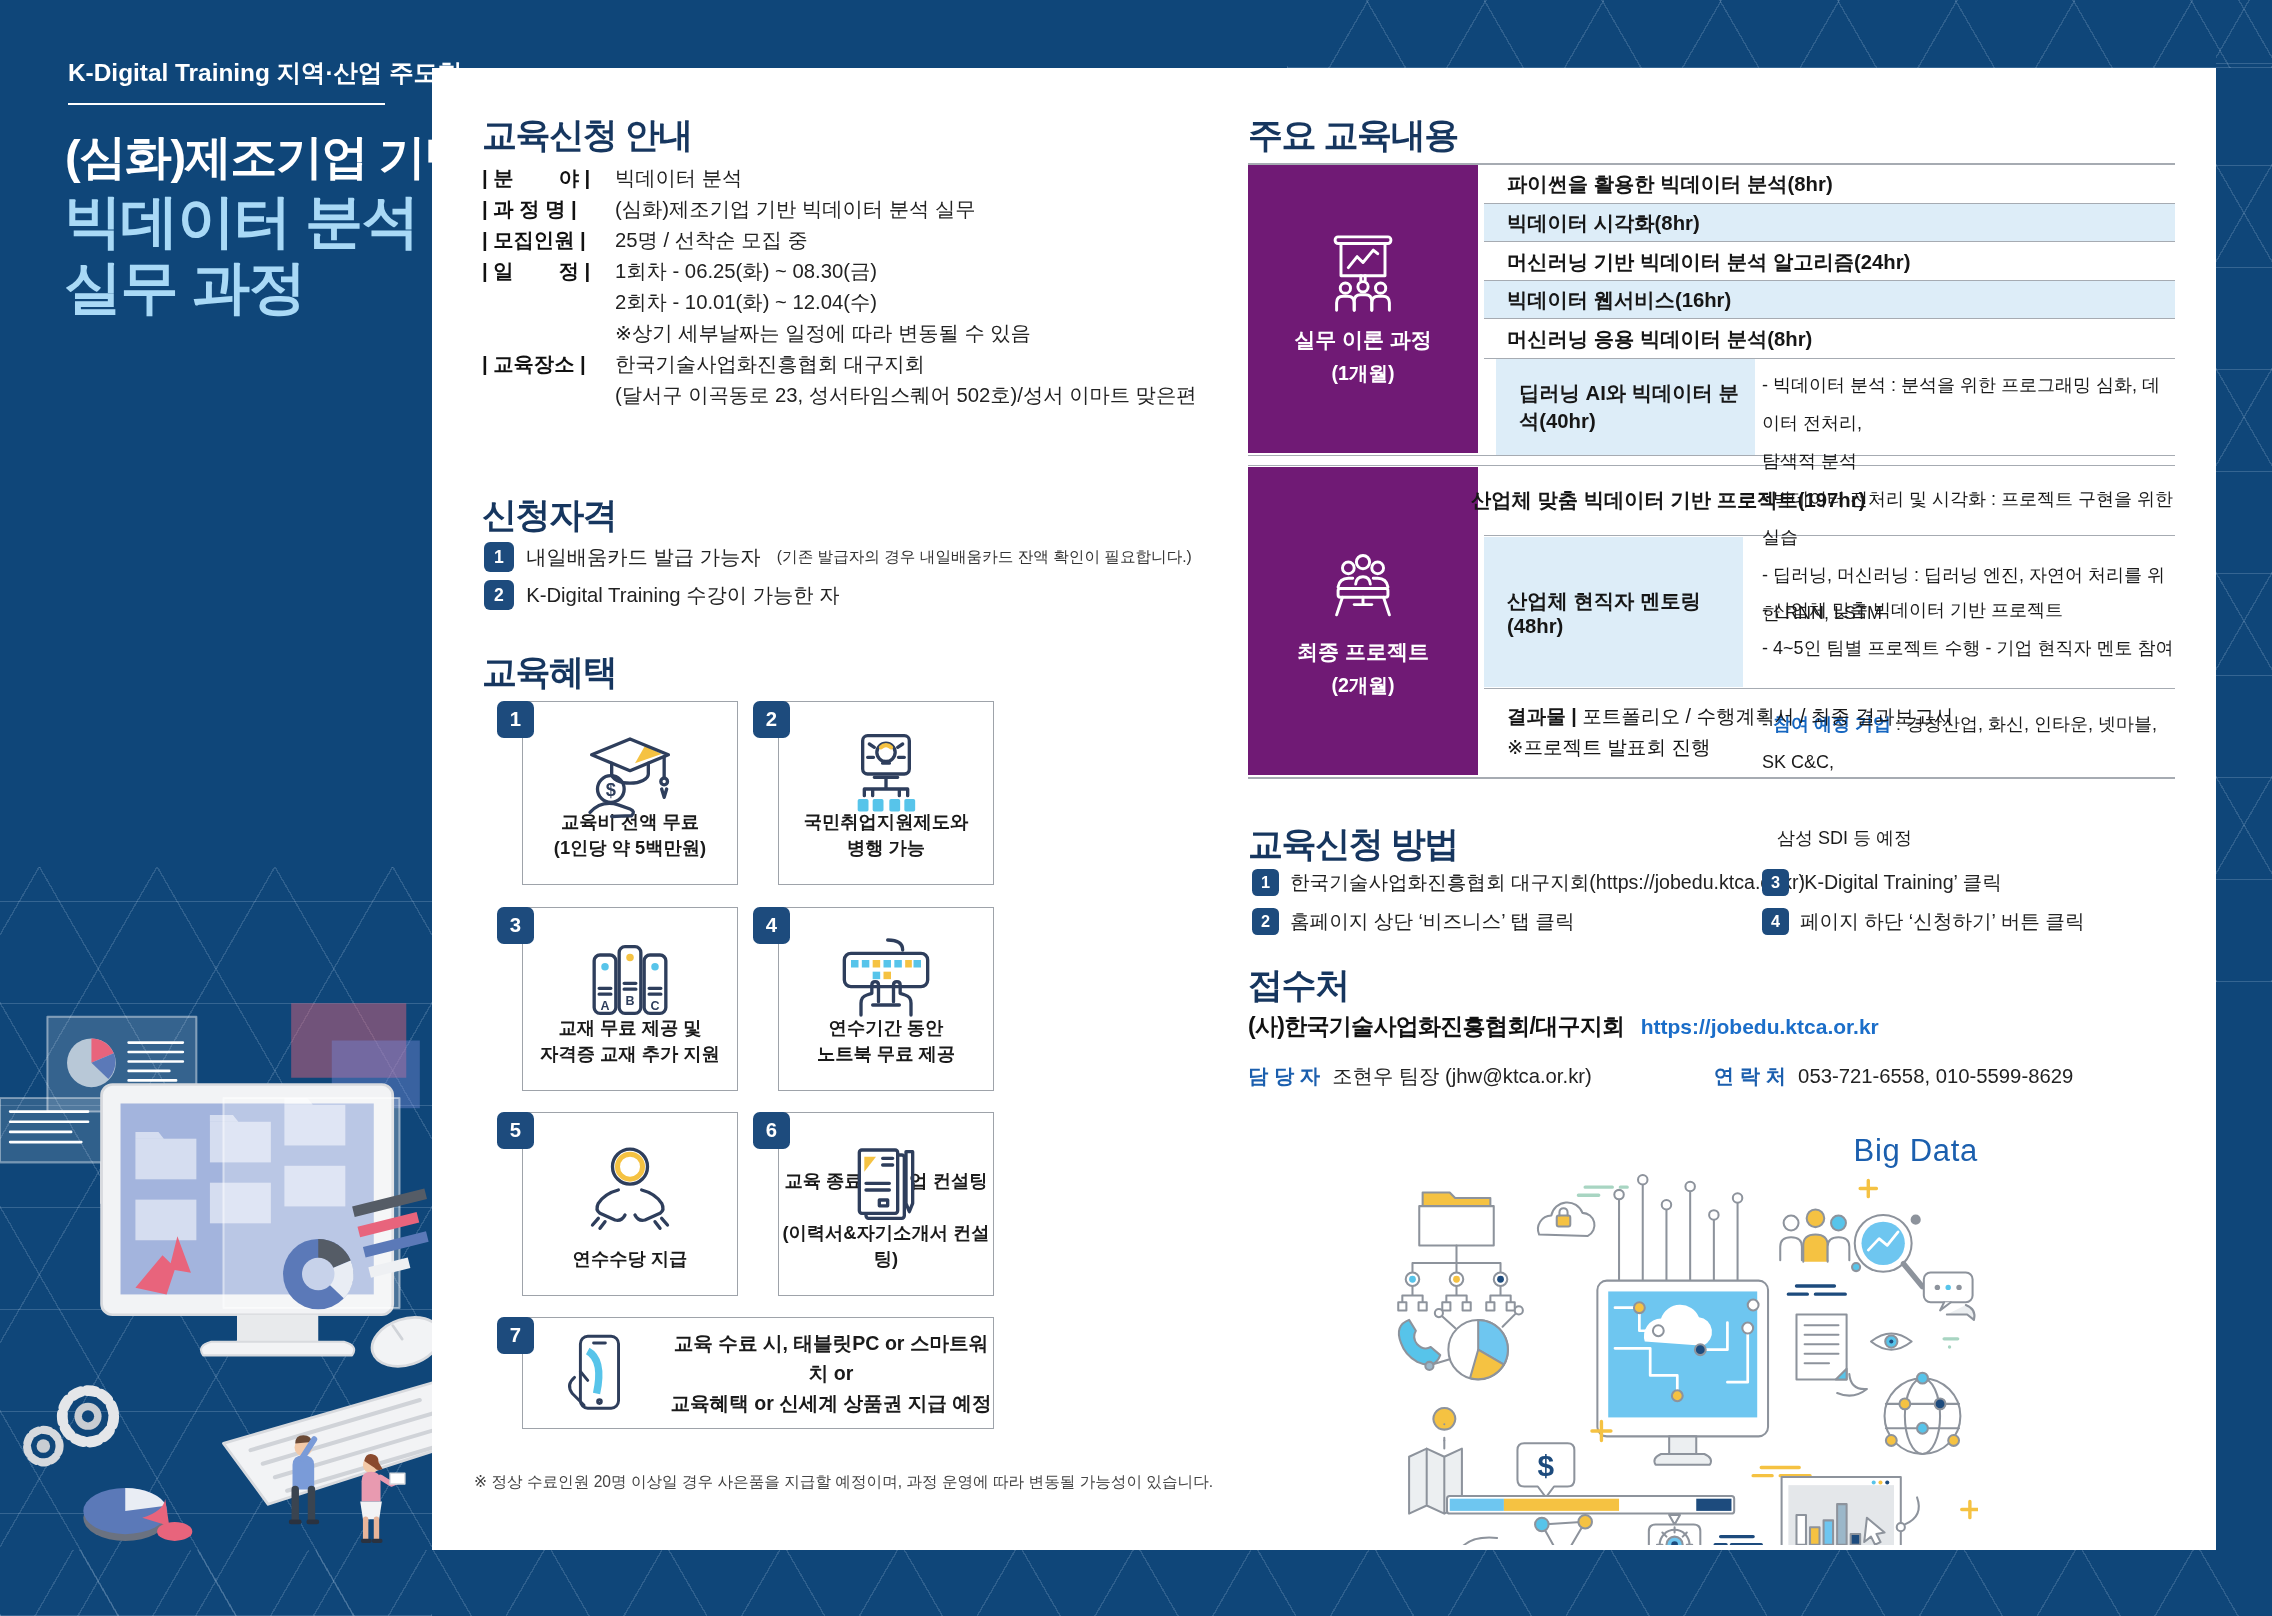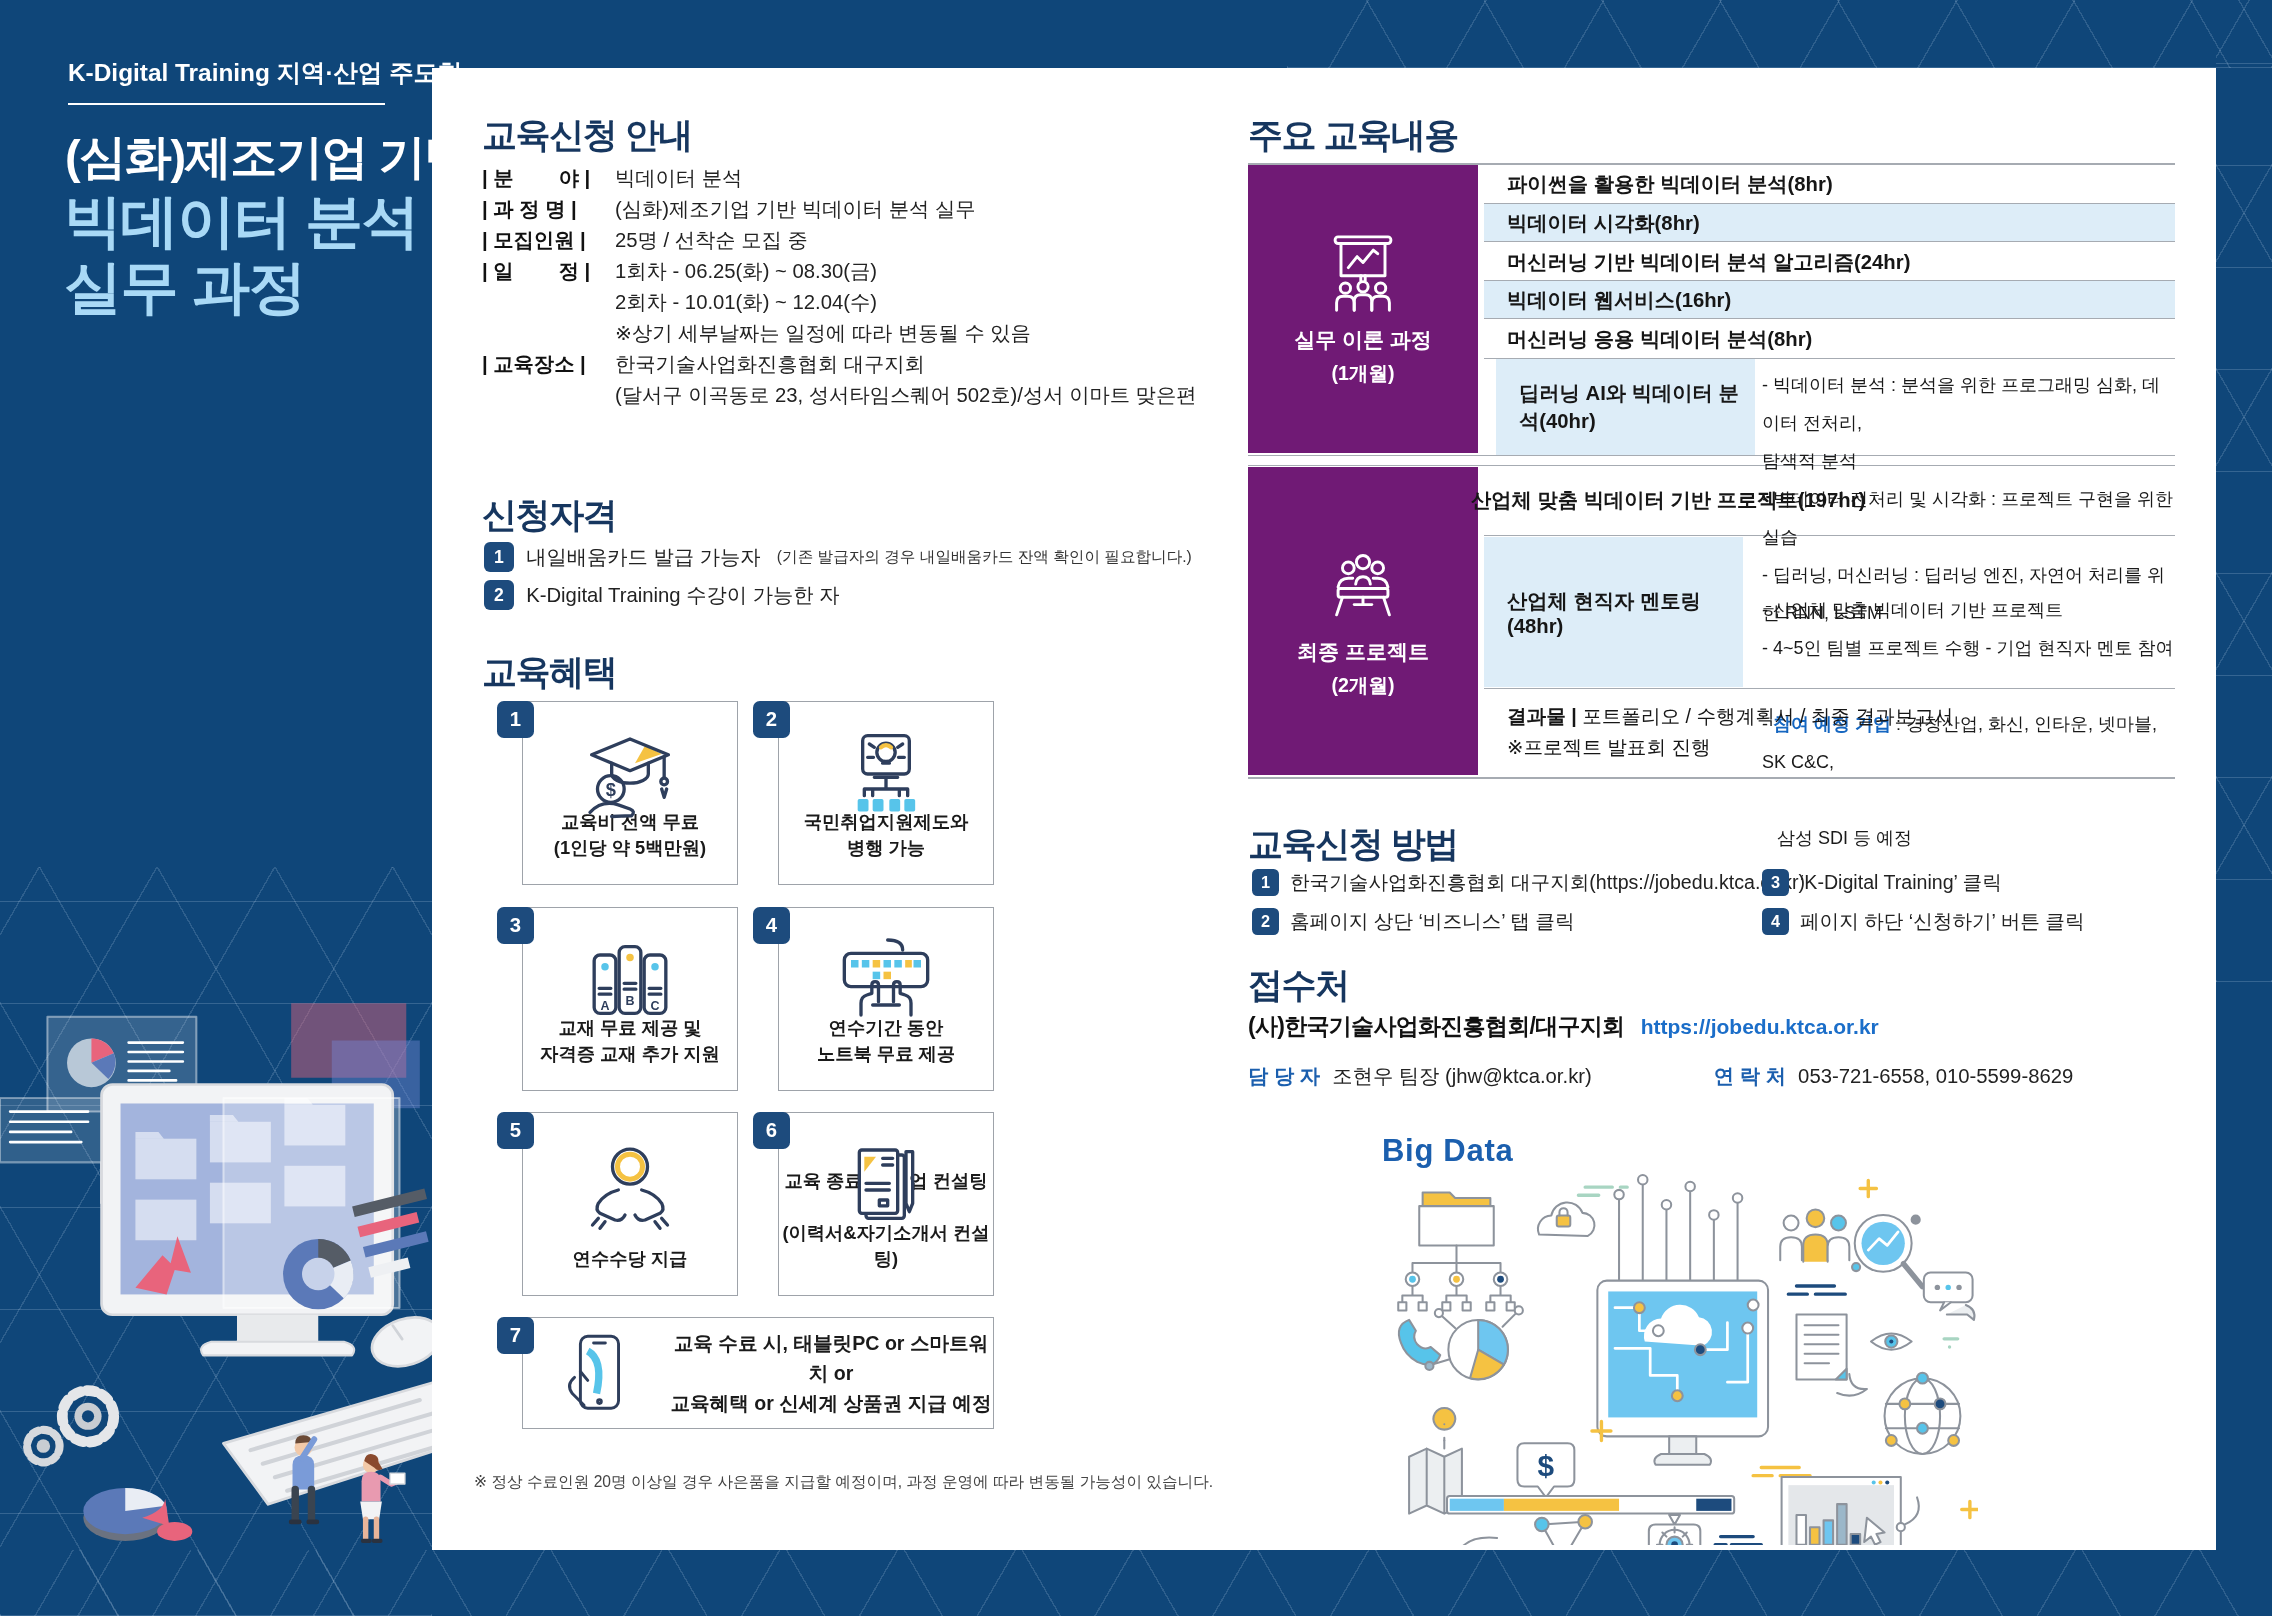"Big Data" .bigdata-title { font-weight: 700 -> 400; text-align: left -> right }
